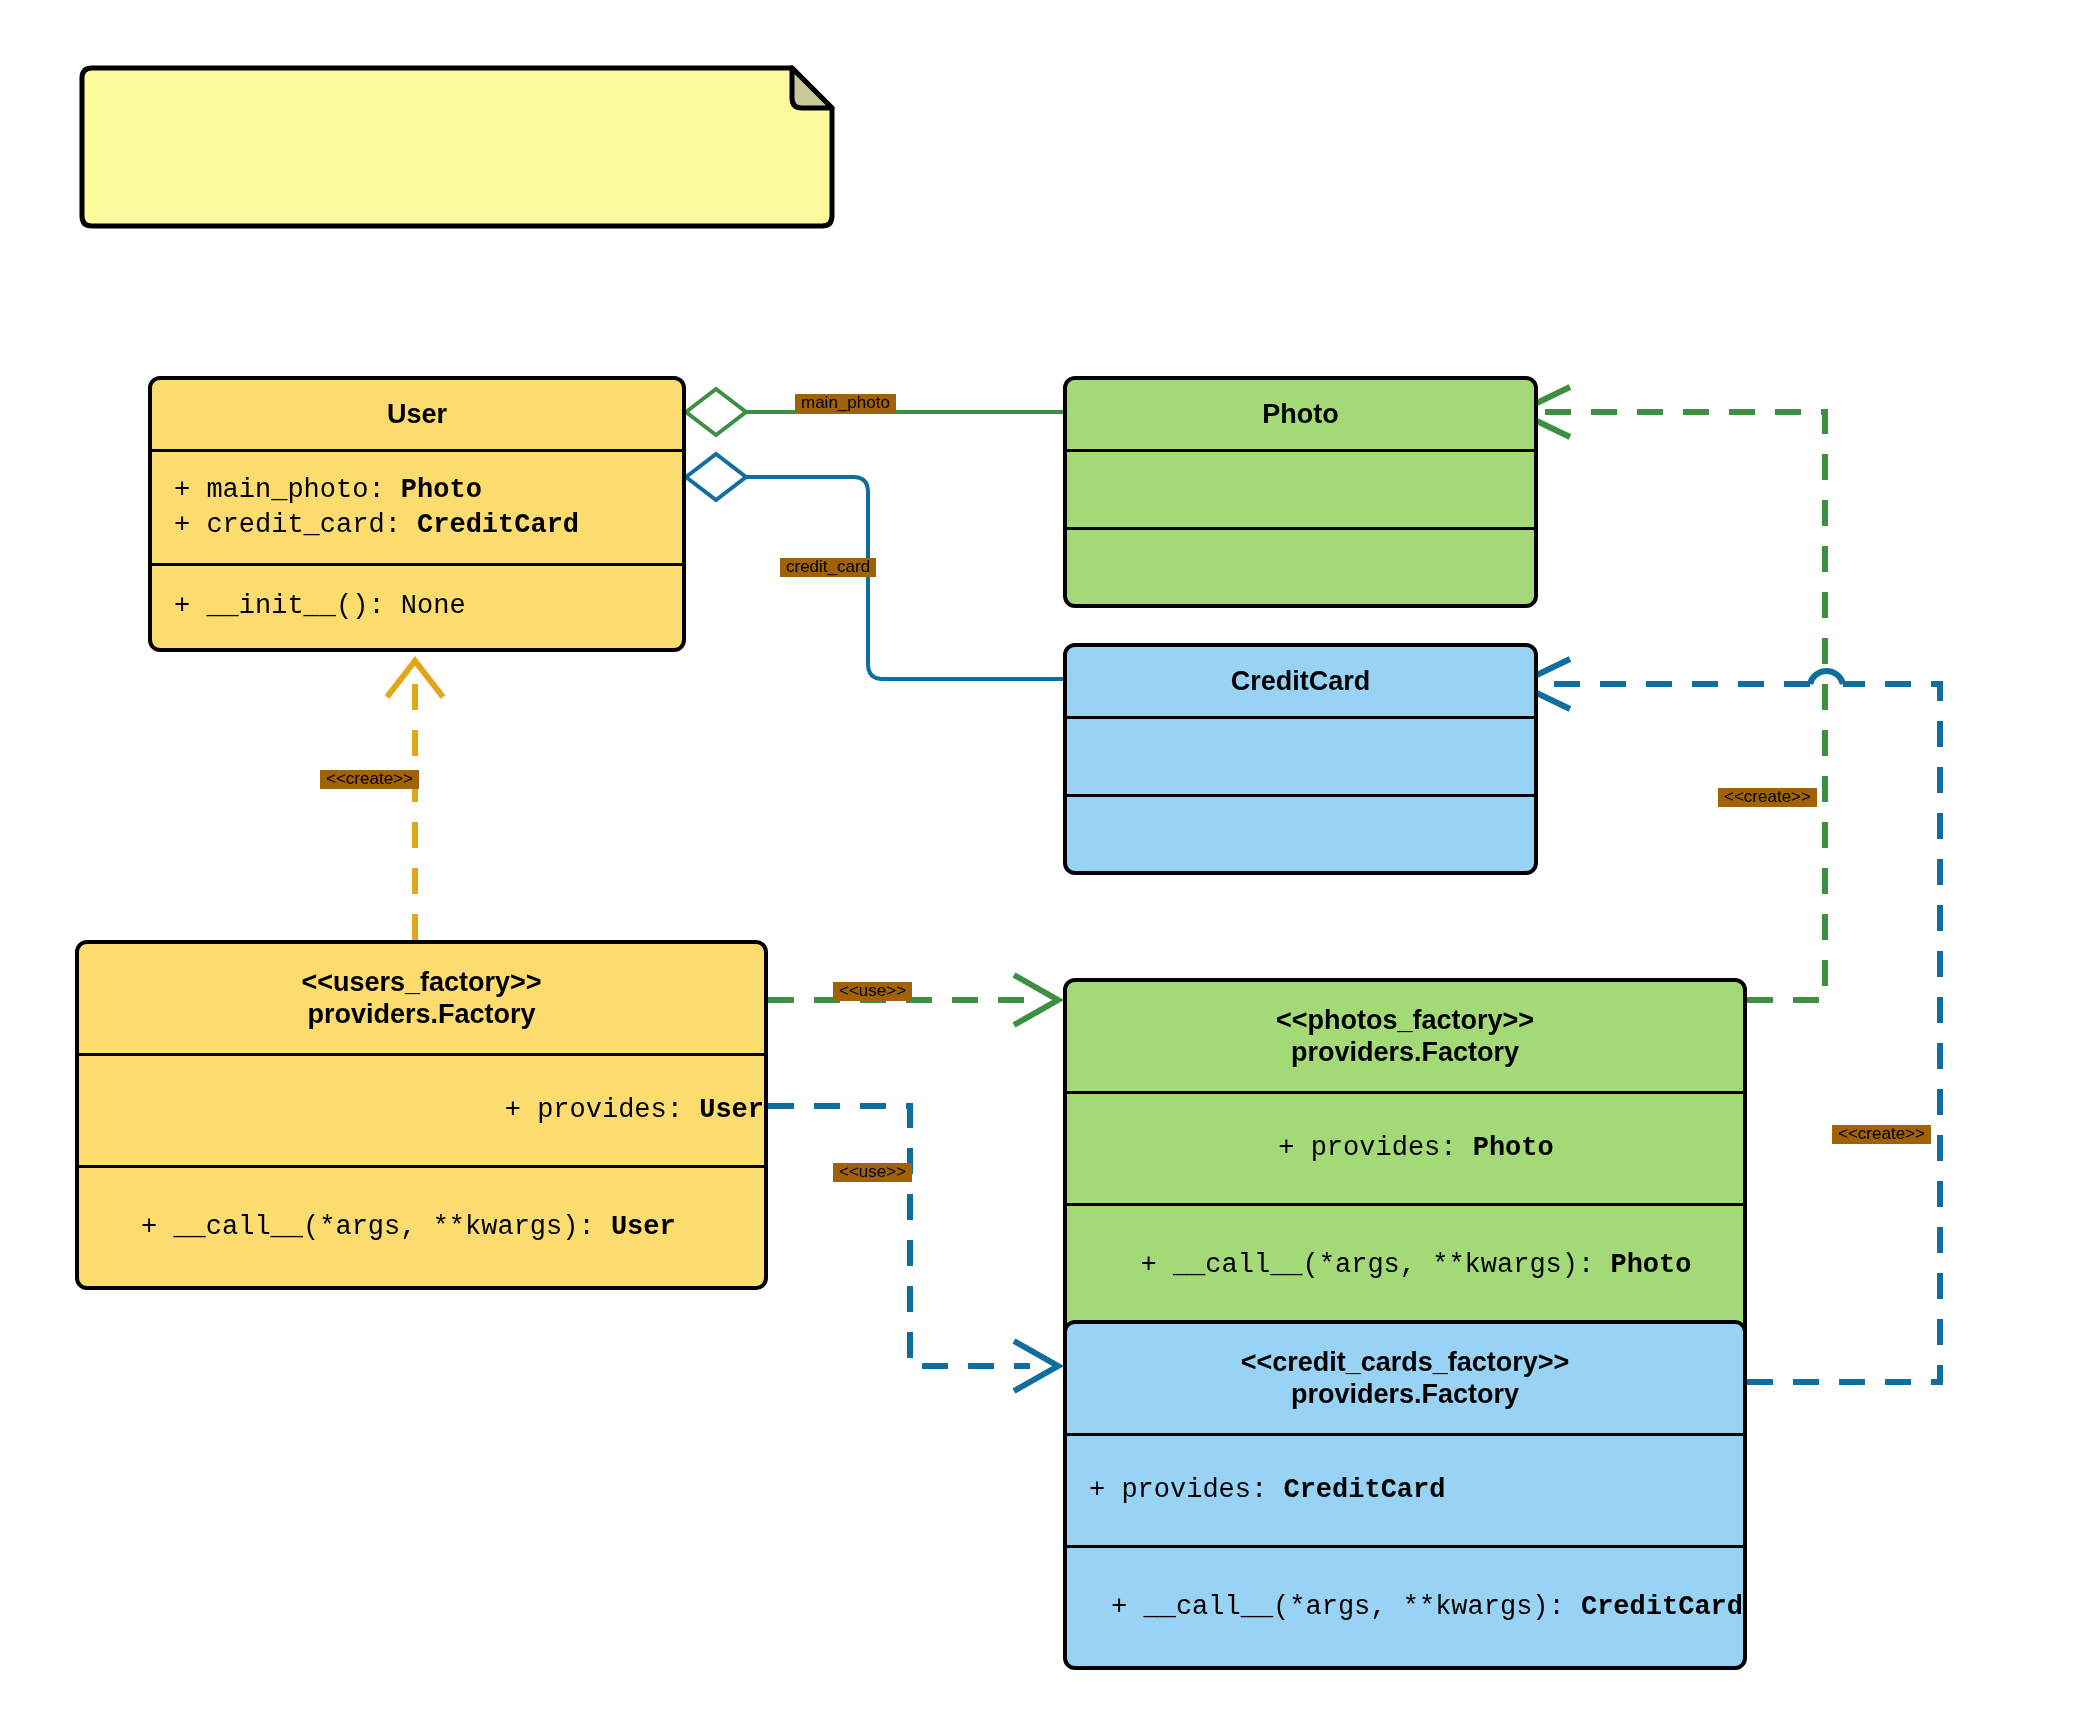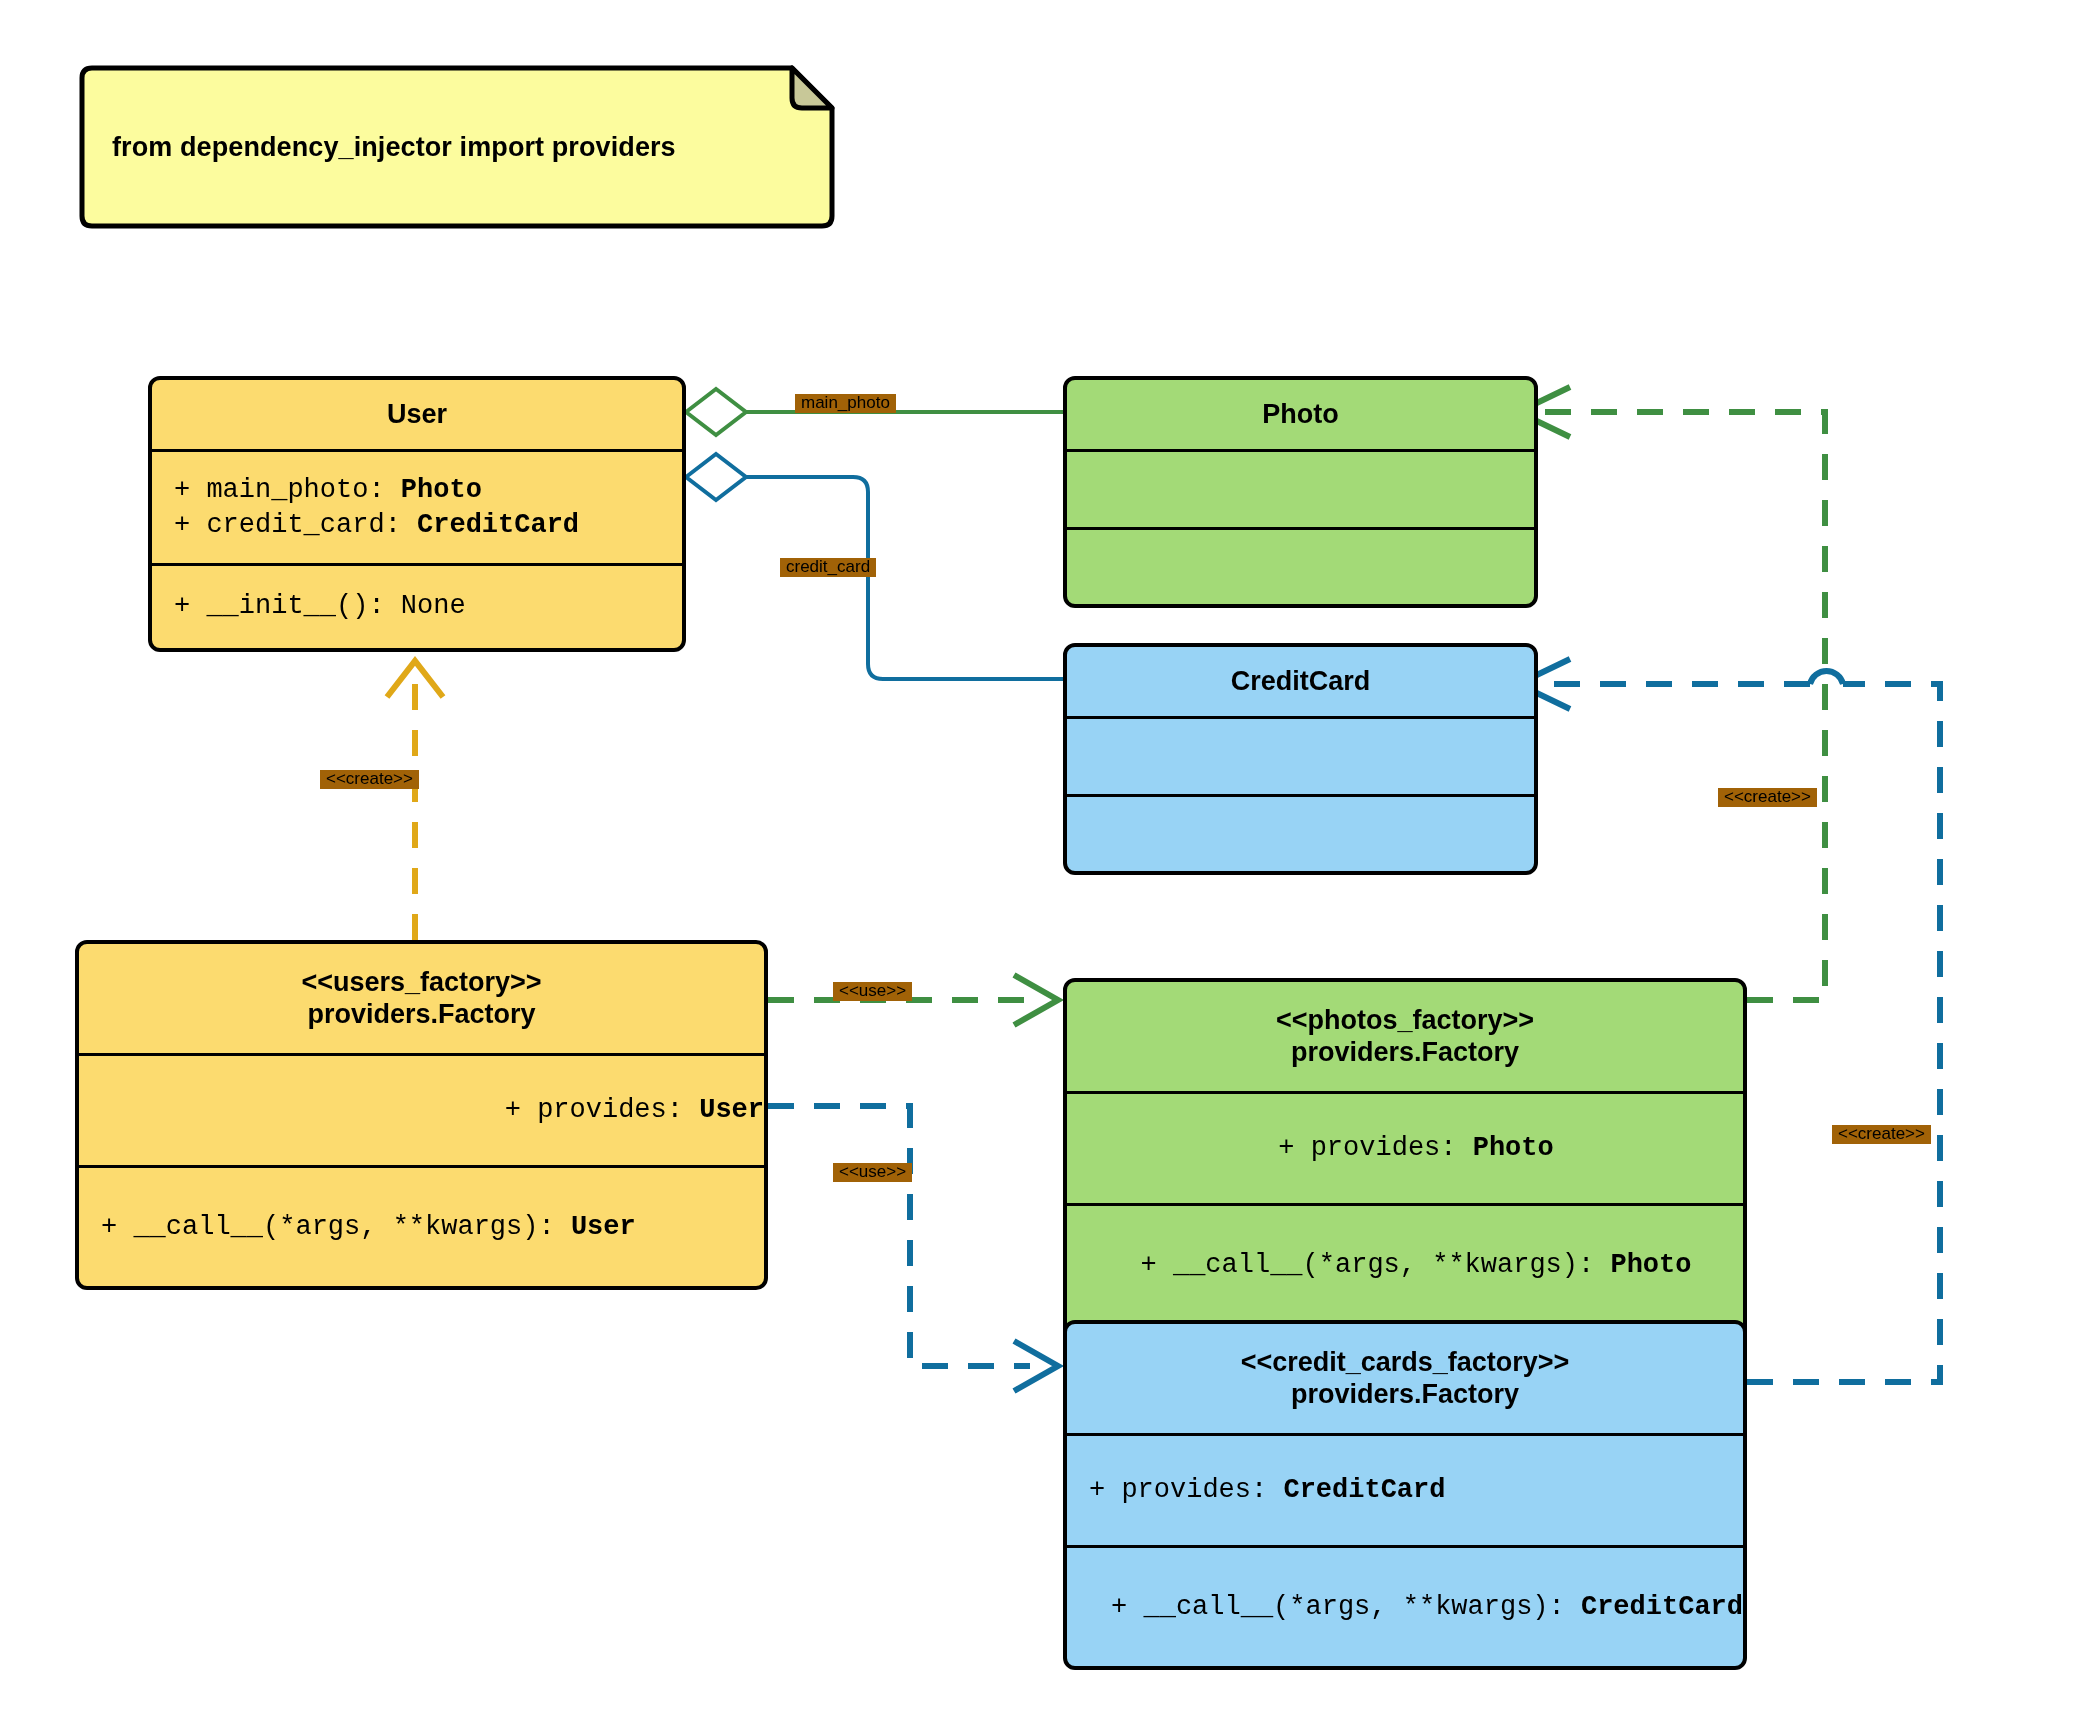"from dependency_injector import" div.note { html: <div> <div>from dependency_injector import providers</div> </div> -> none }
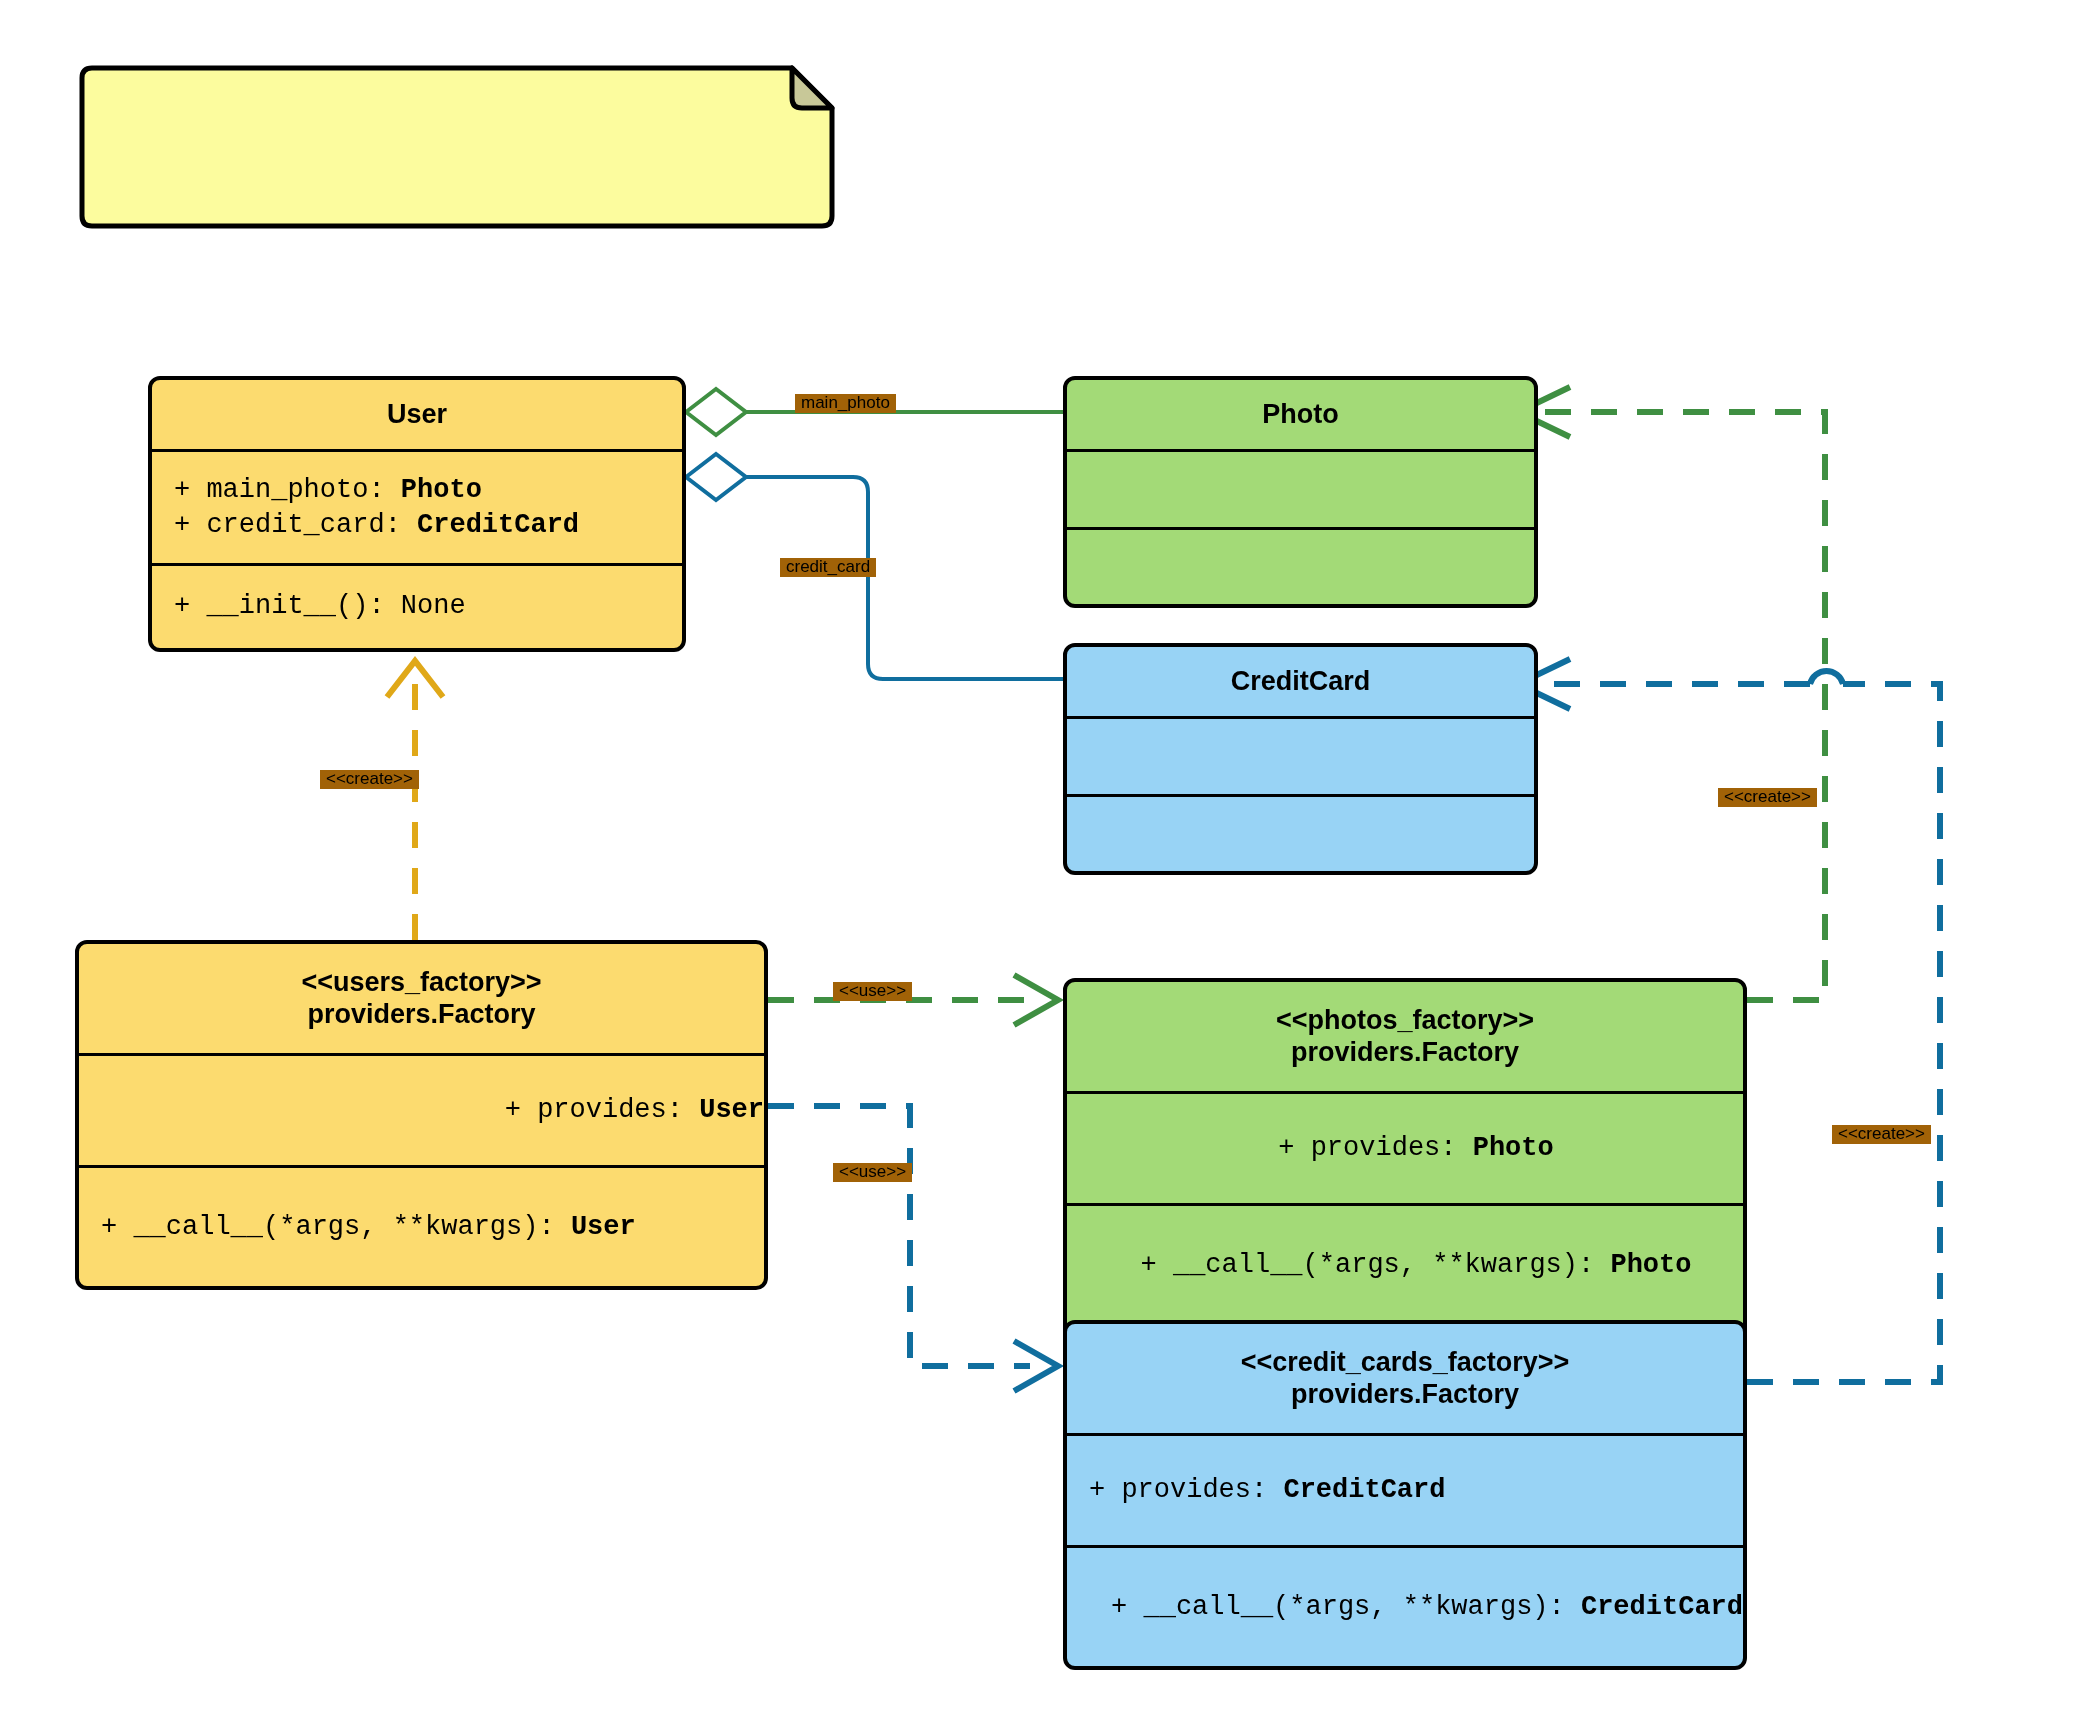"+ __call__(*args, **kwargs): User" div.cmp { padding-left: none -> 40px }
